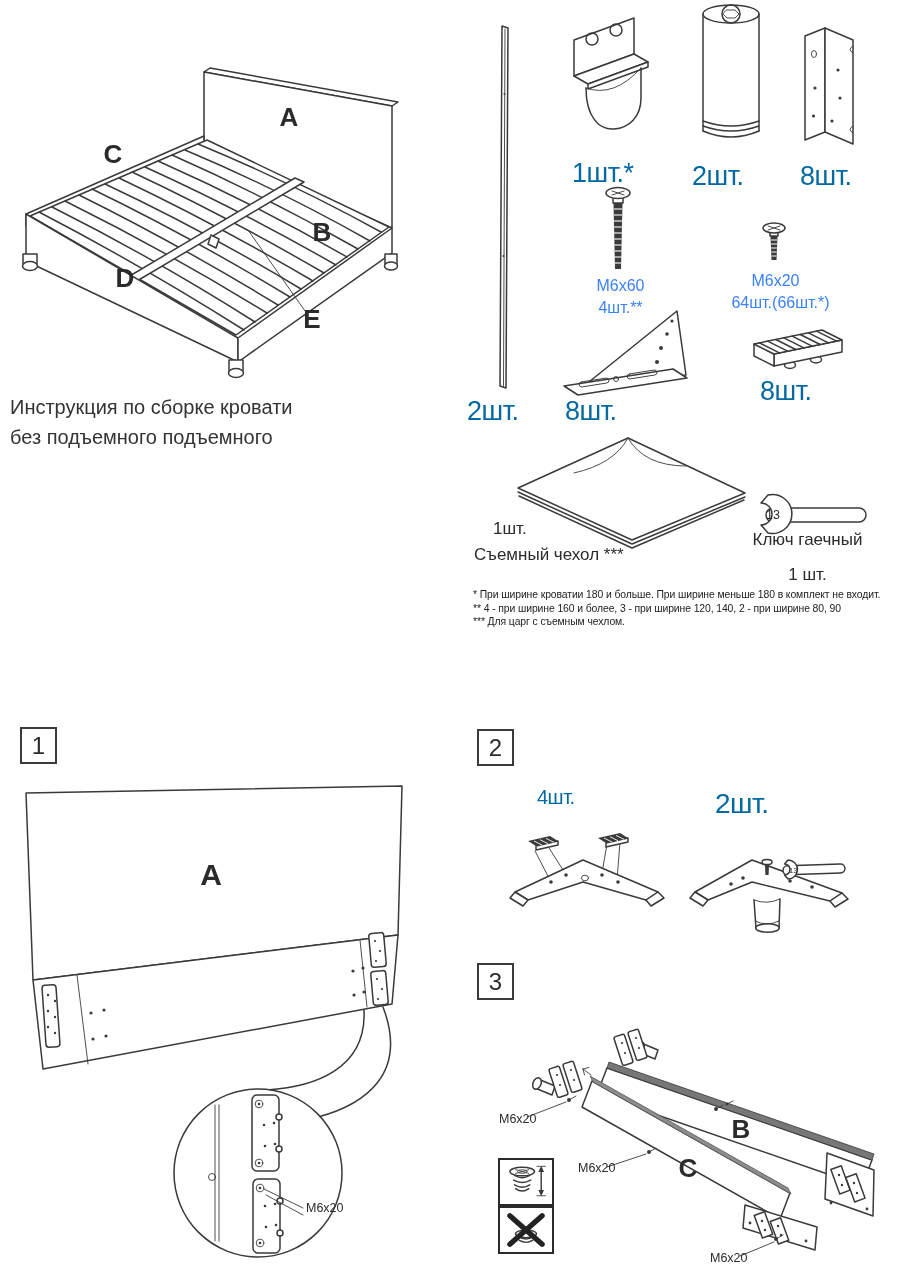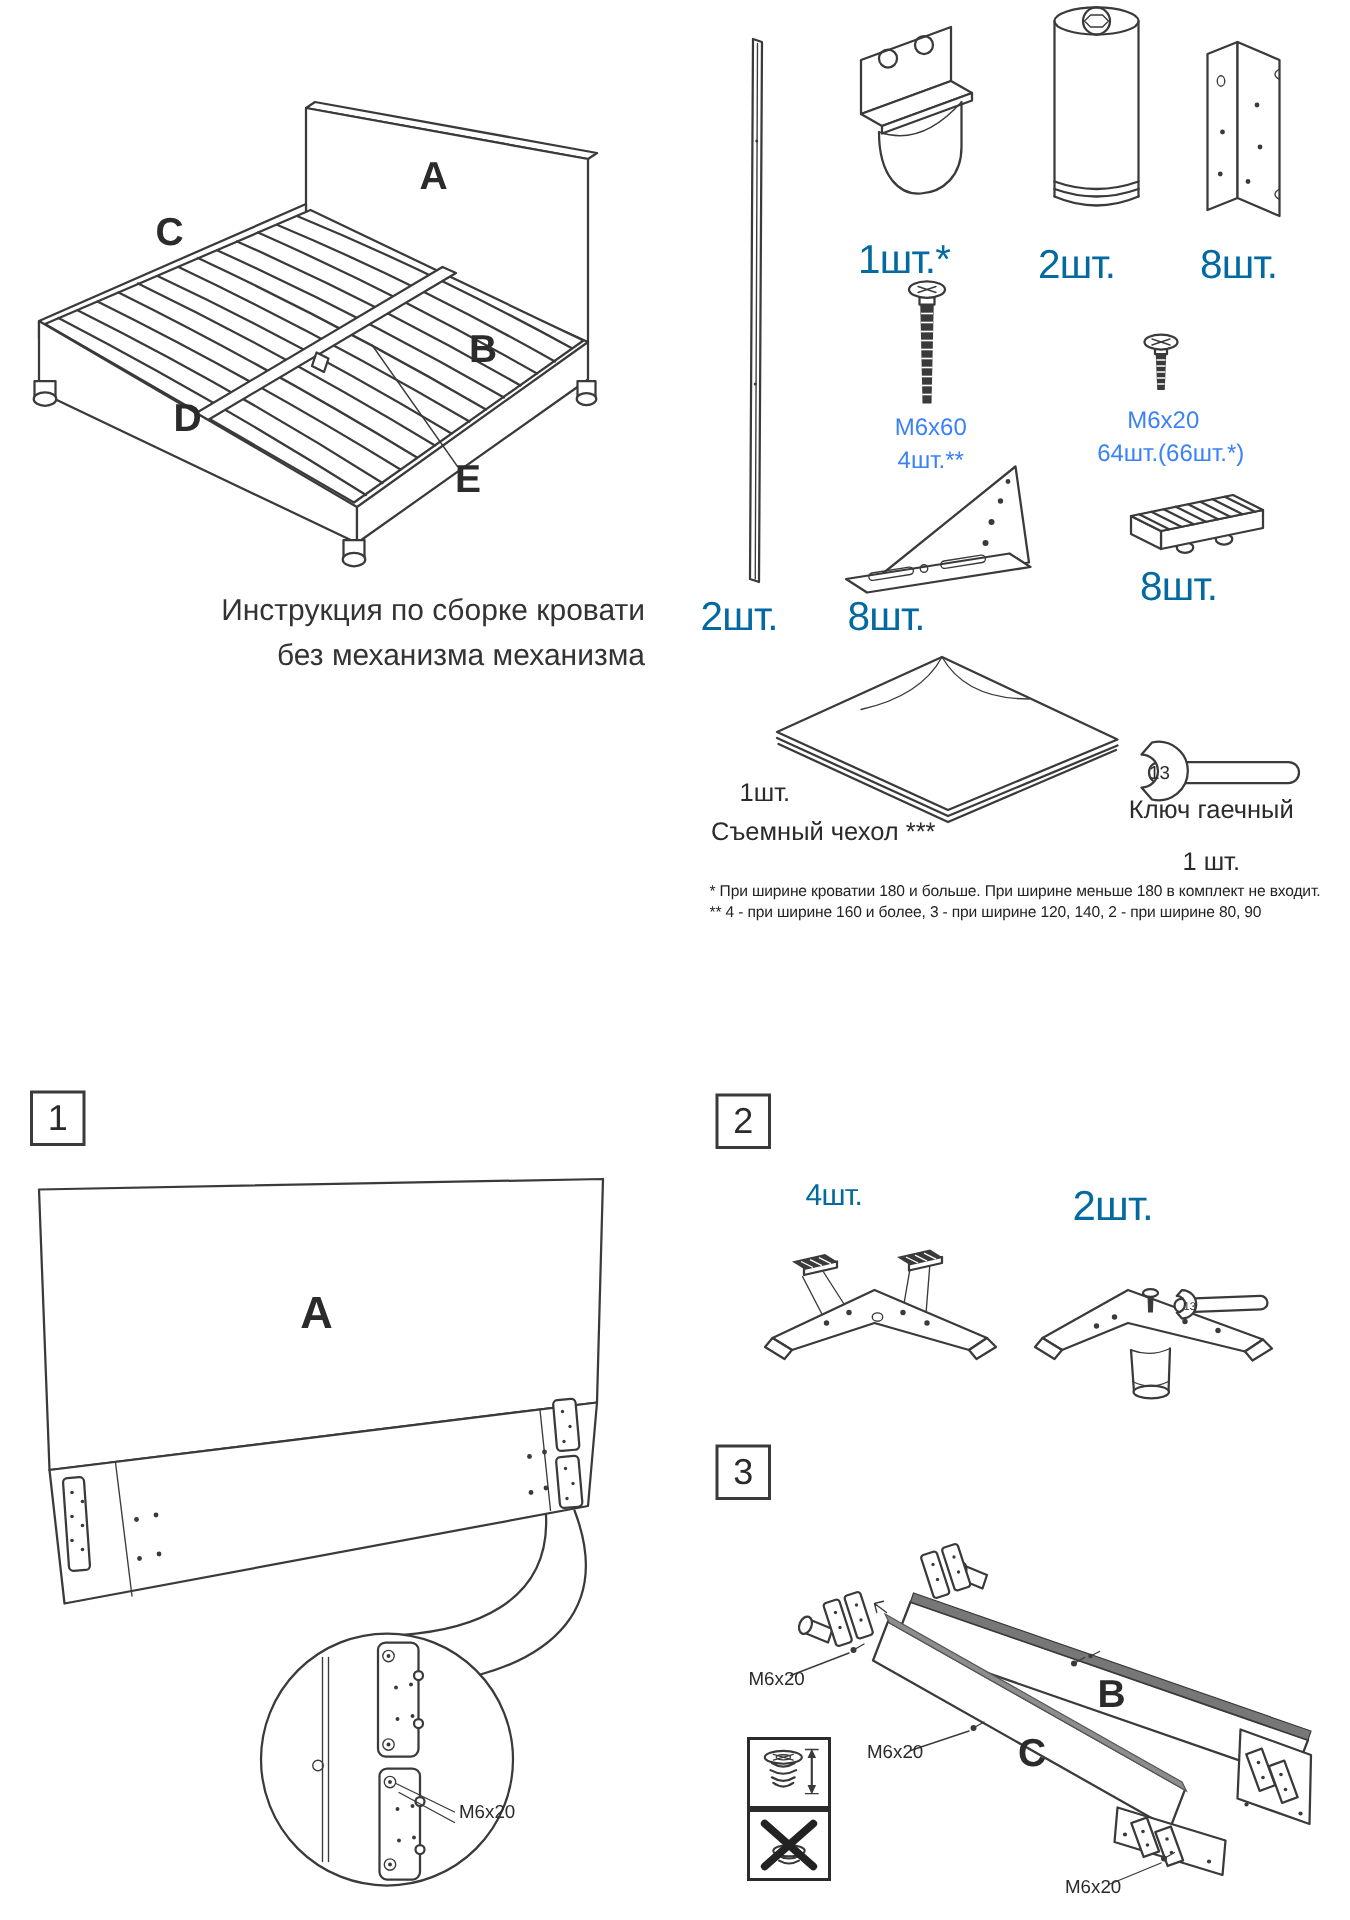"Инструкция по сборке кровати" .title { text-align: right -> left }
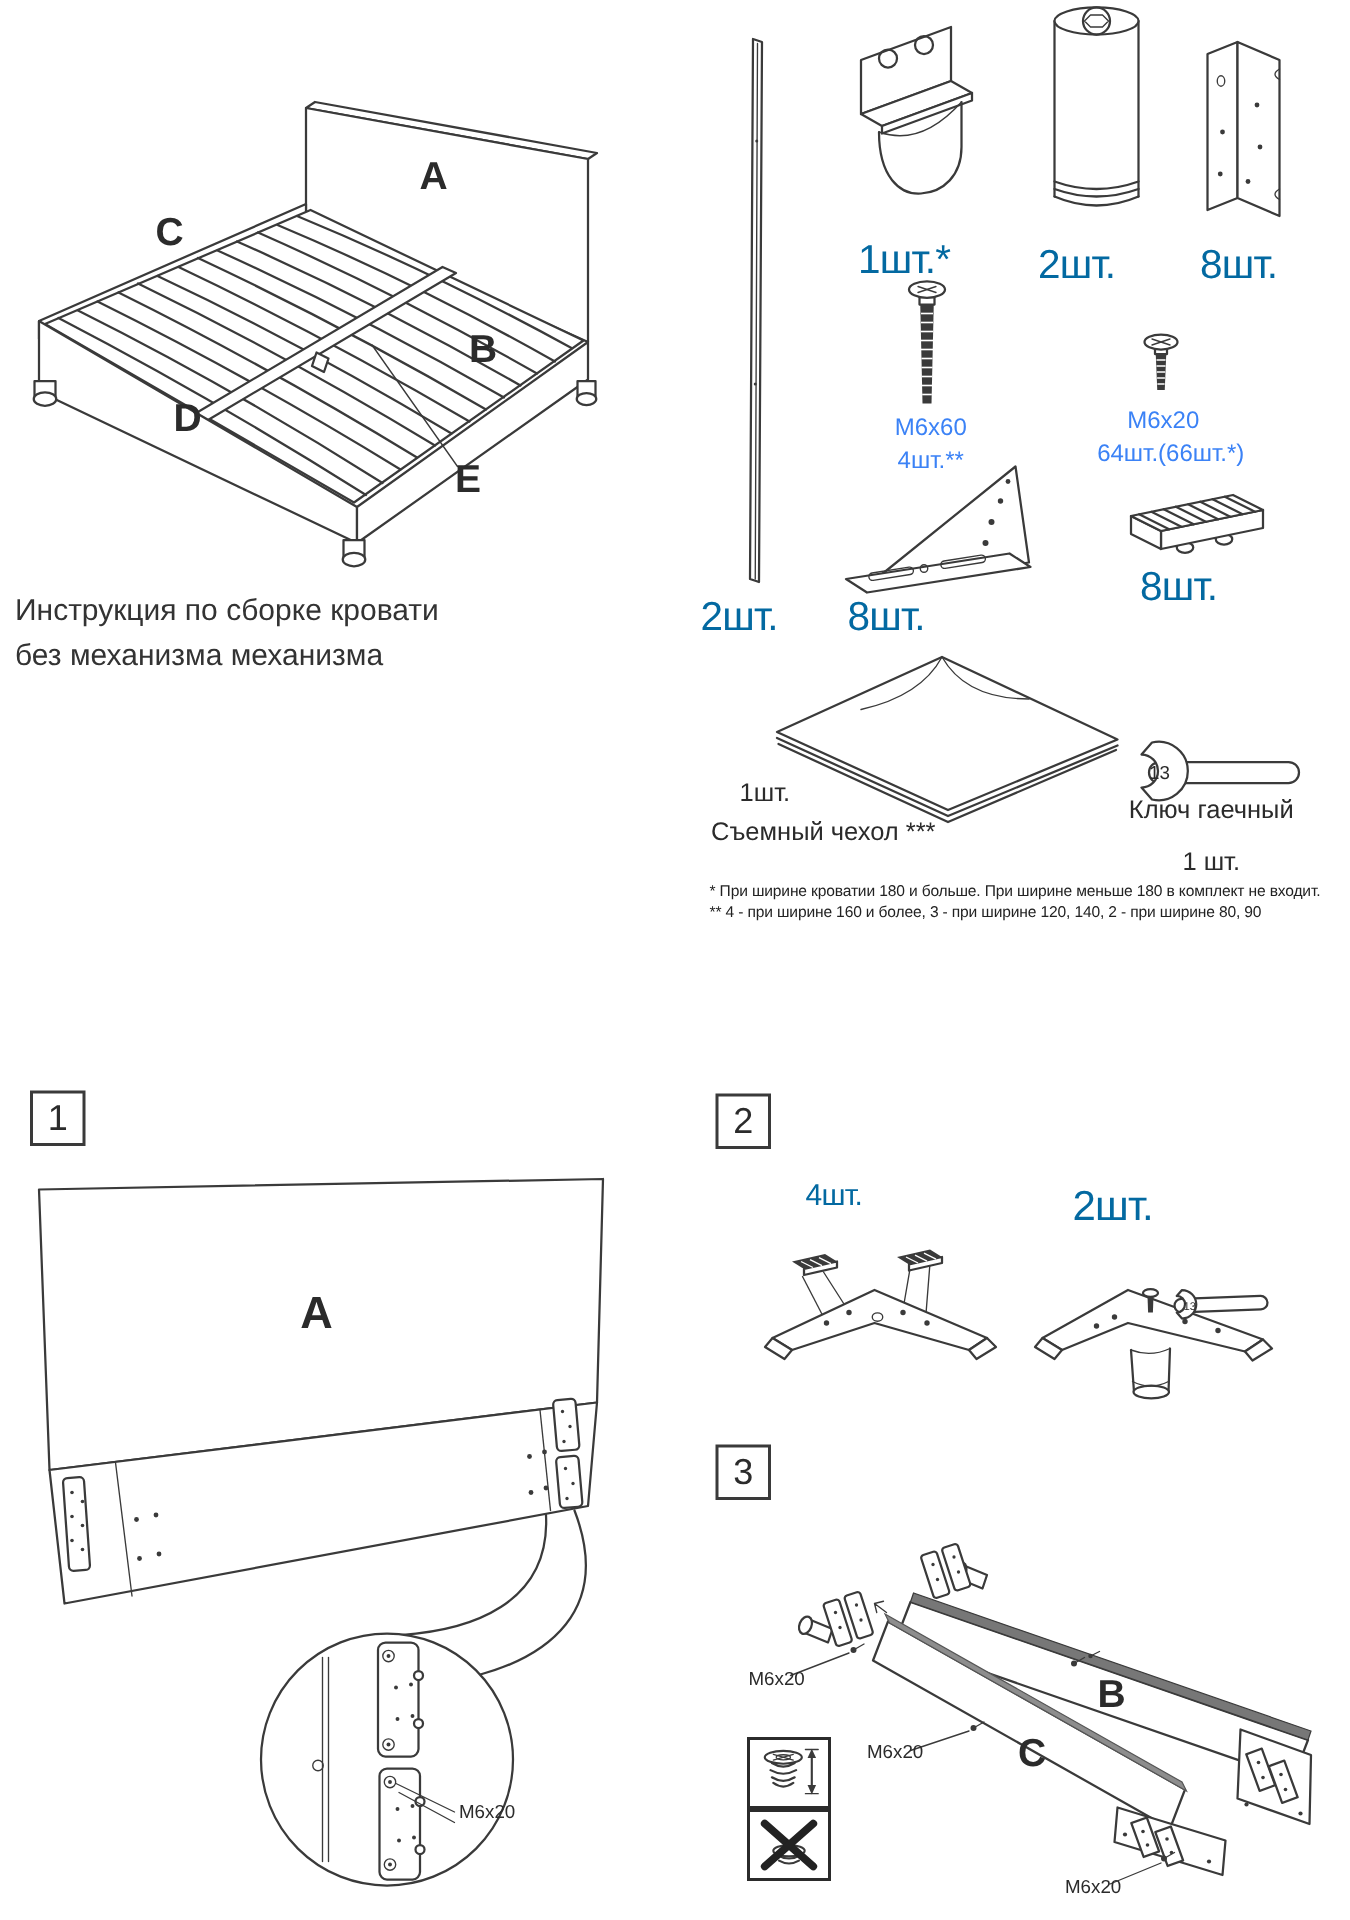"без механизма механизма" div { text: механизма механизма -> подъемного подъемного }
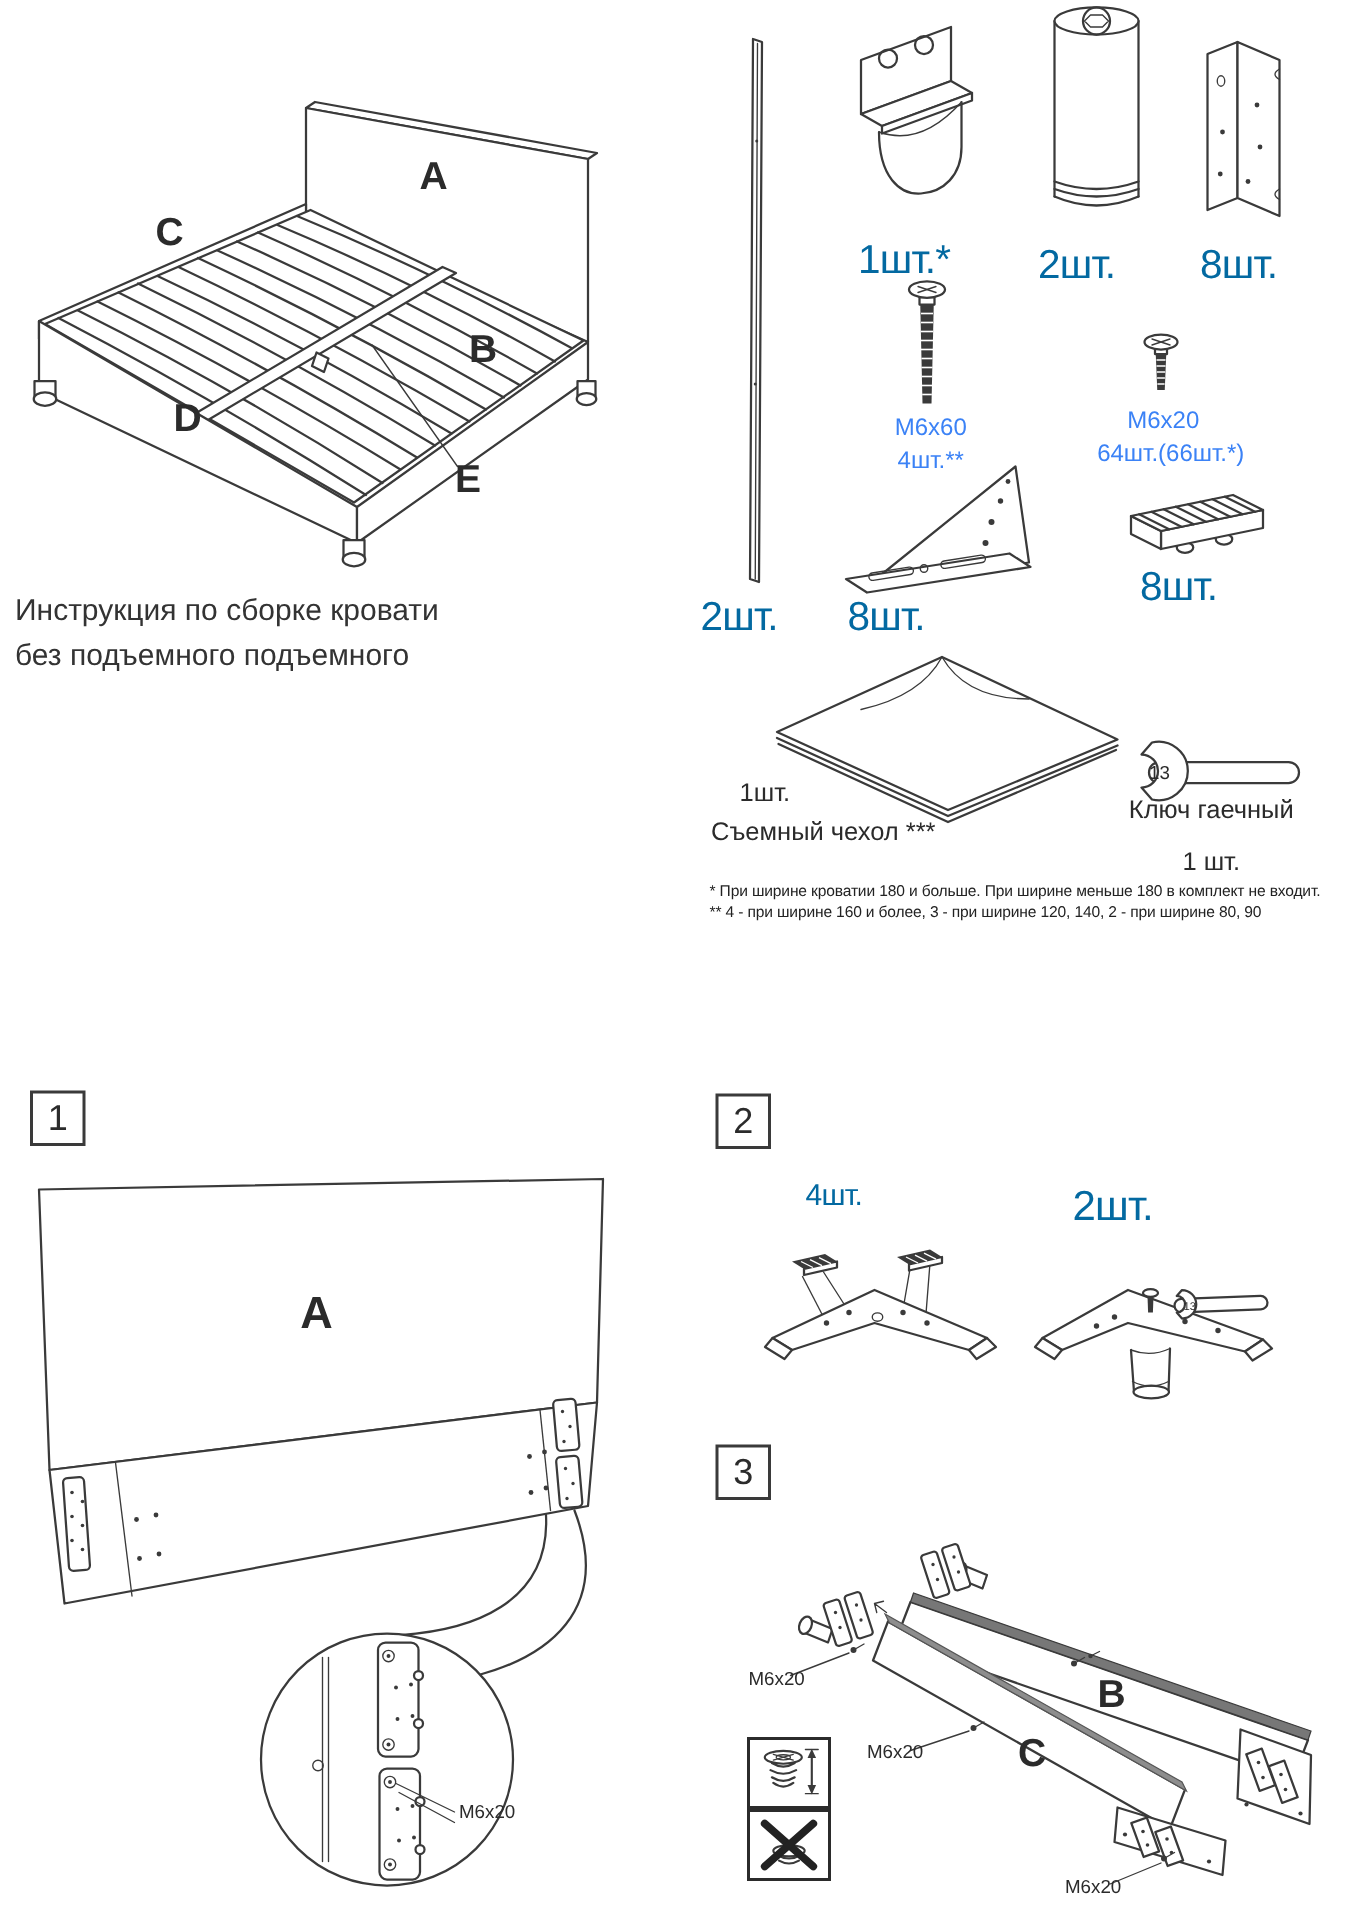"*** Для царг с съемным" p { html: none -> <p>*** Для царг с съемным чехлом.</p> }
